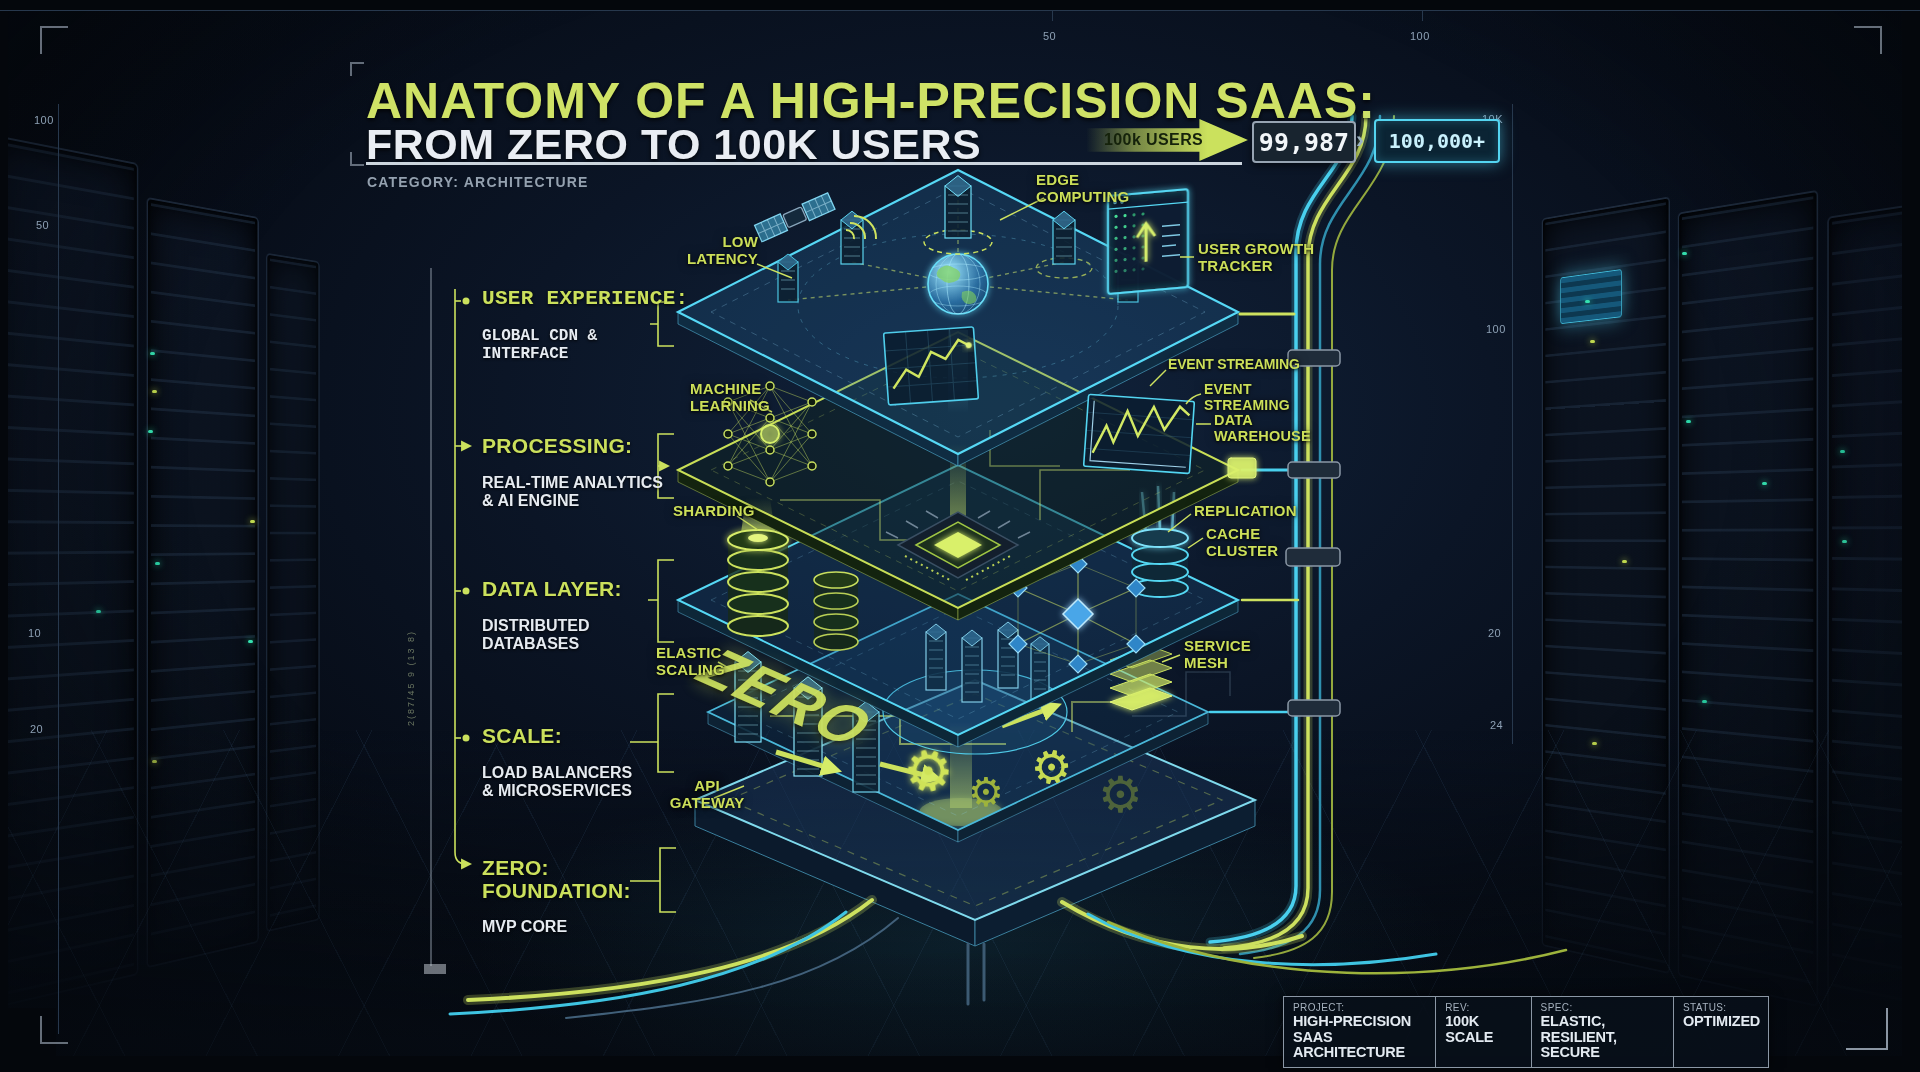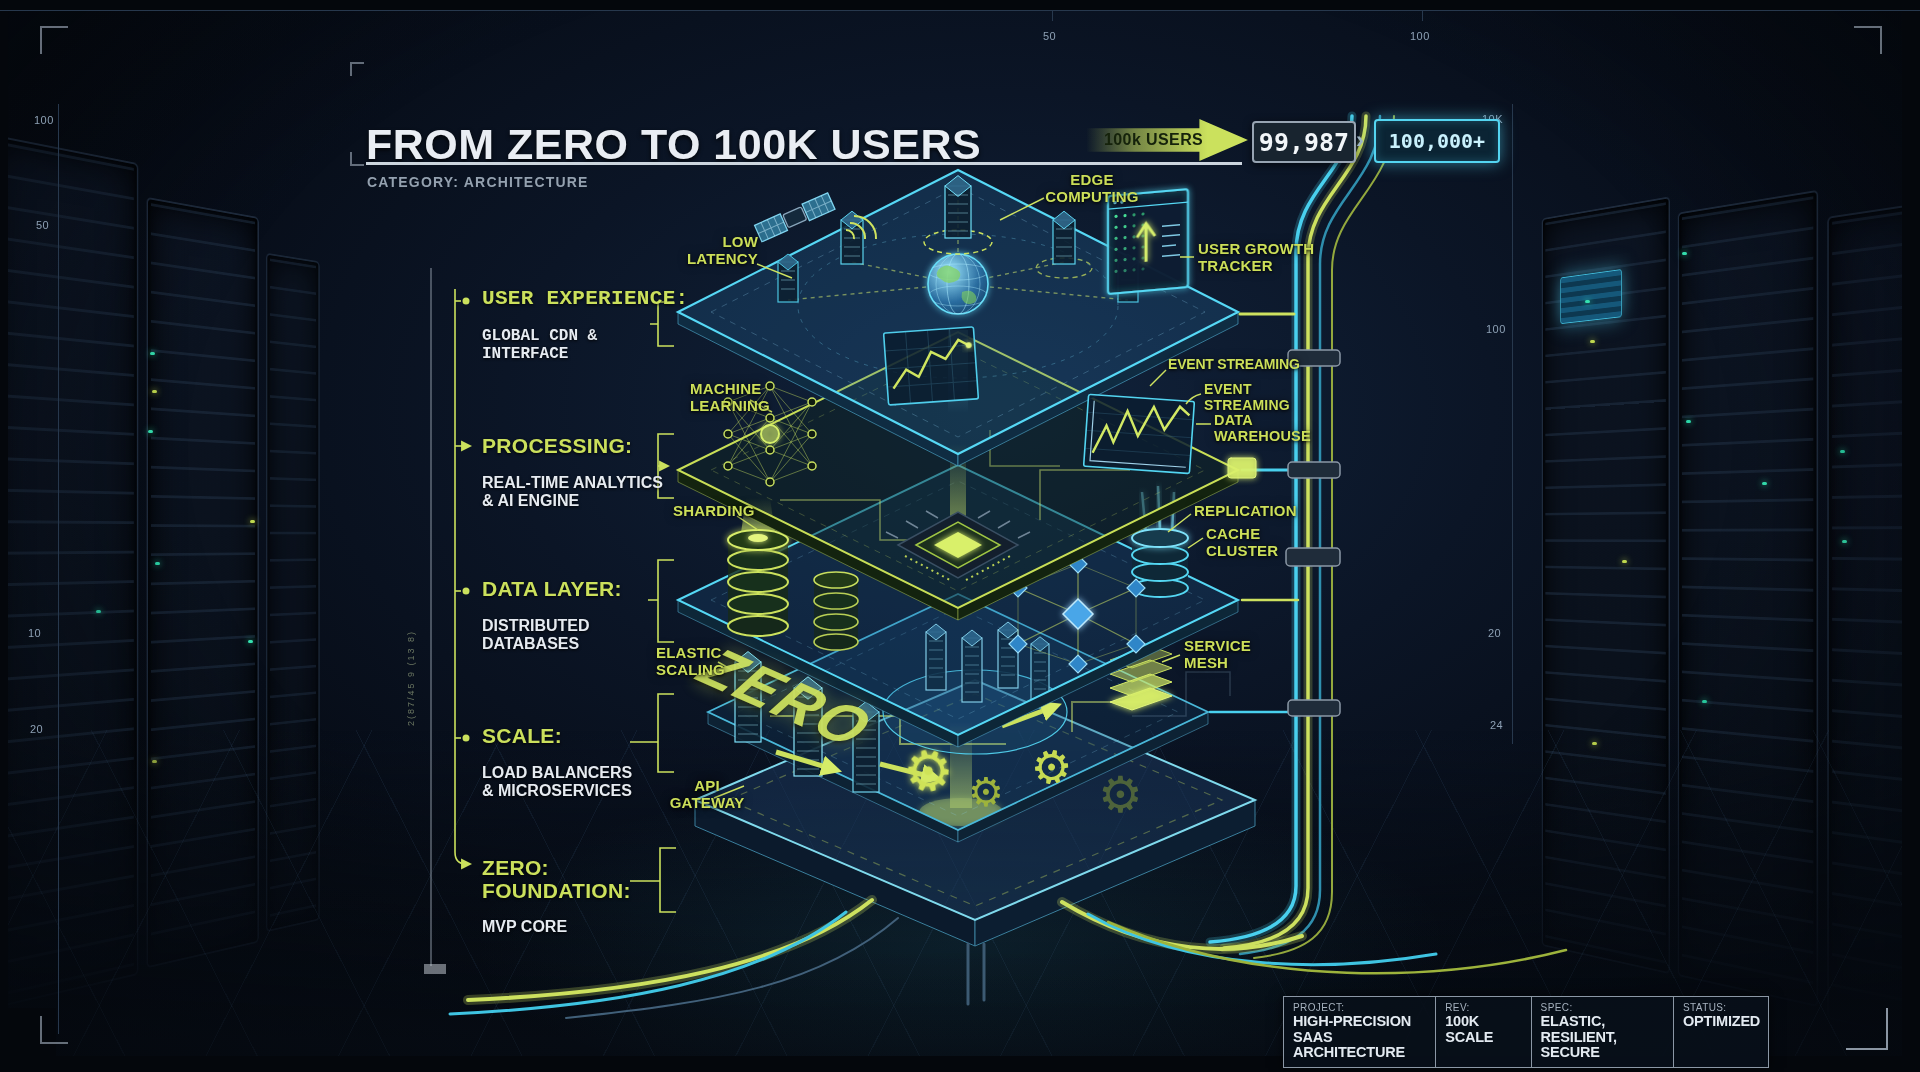"ANATOMY OF A HIGH-PRECISION SAAS:" div.abs { html: none -> <div>ANATOMY OF A HIGH-PRECISION SAAS:</div> }
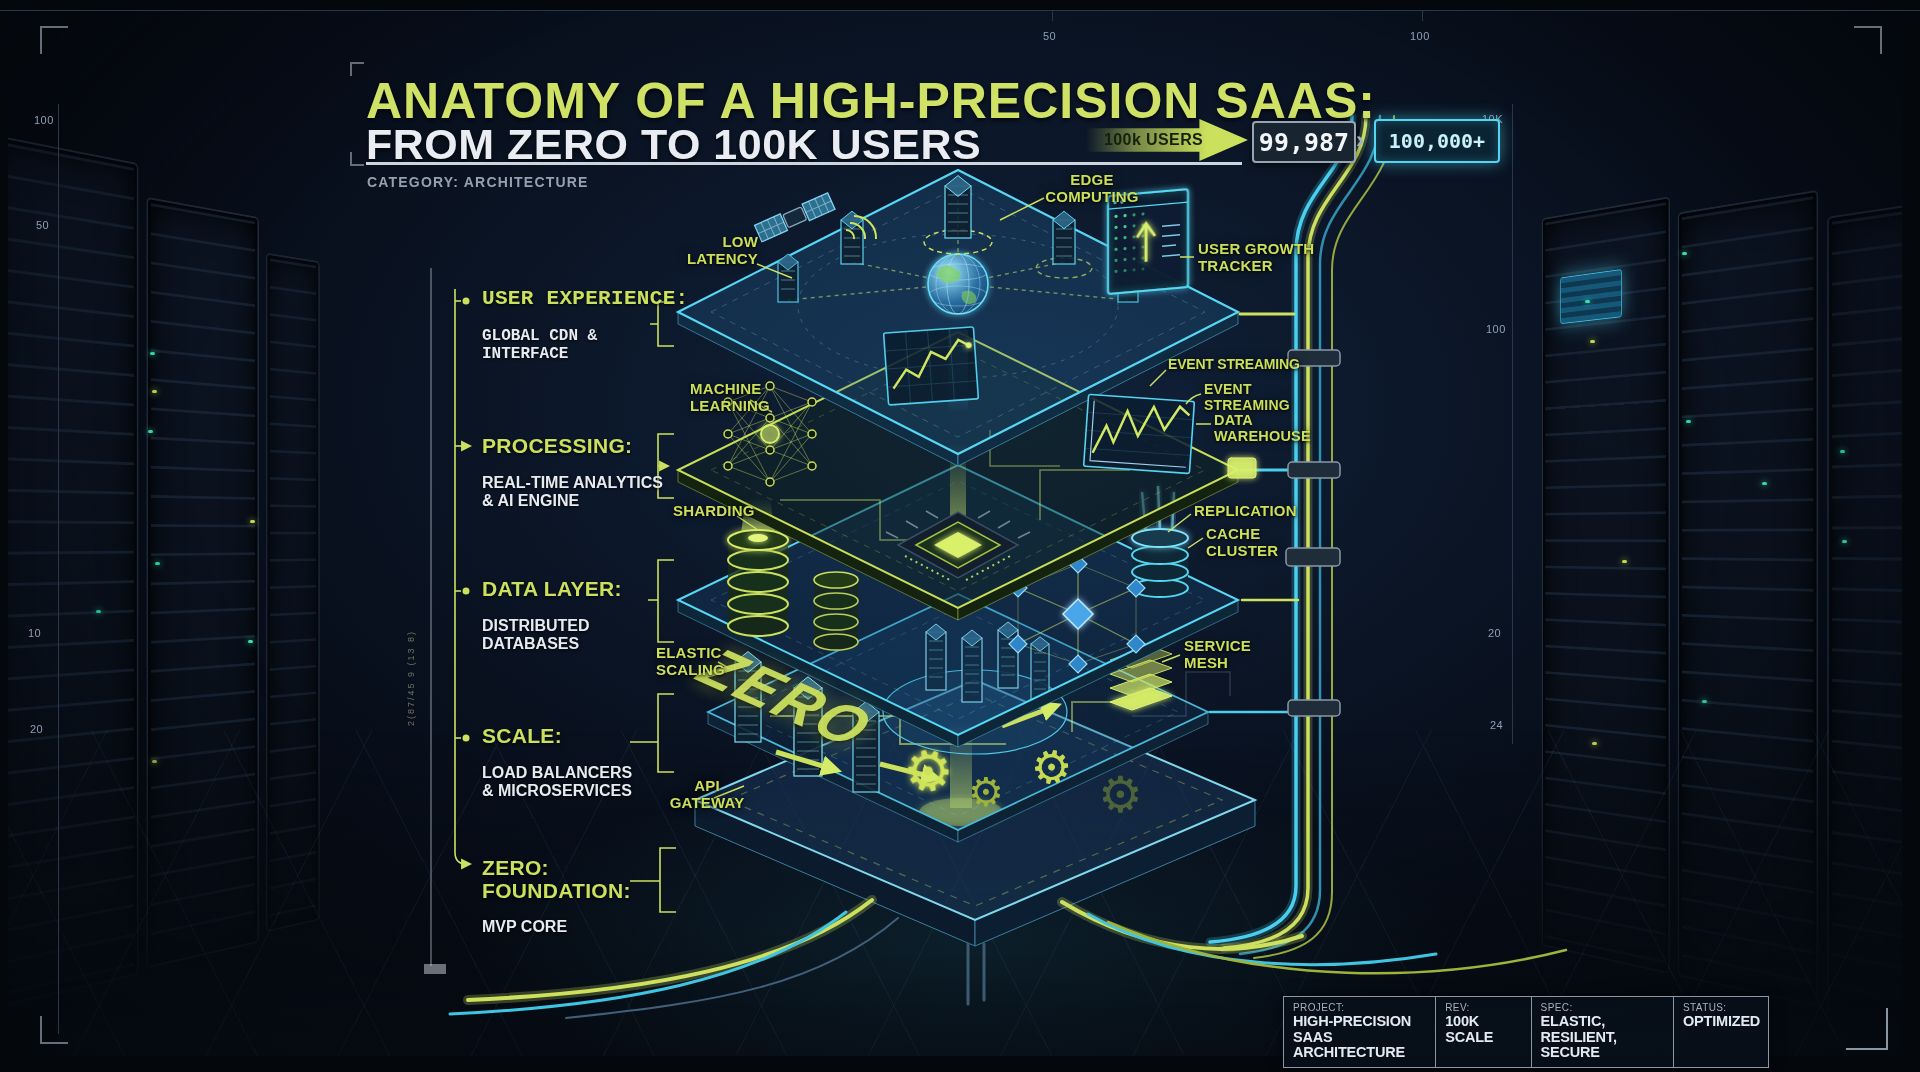"EDGE" div.lab { text-align: center -> none }
